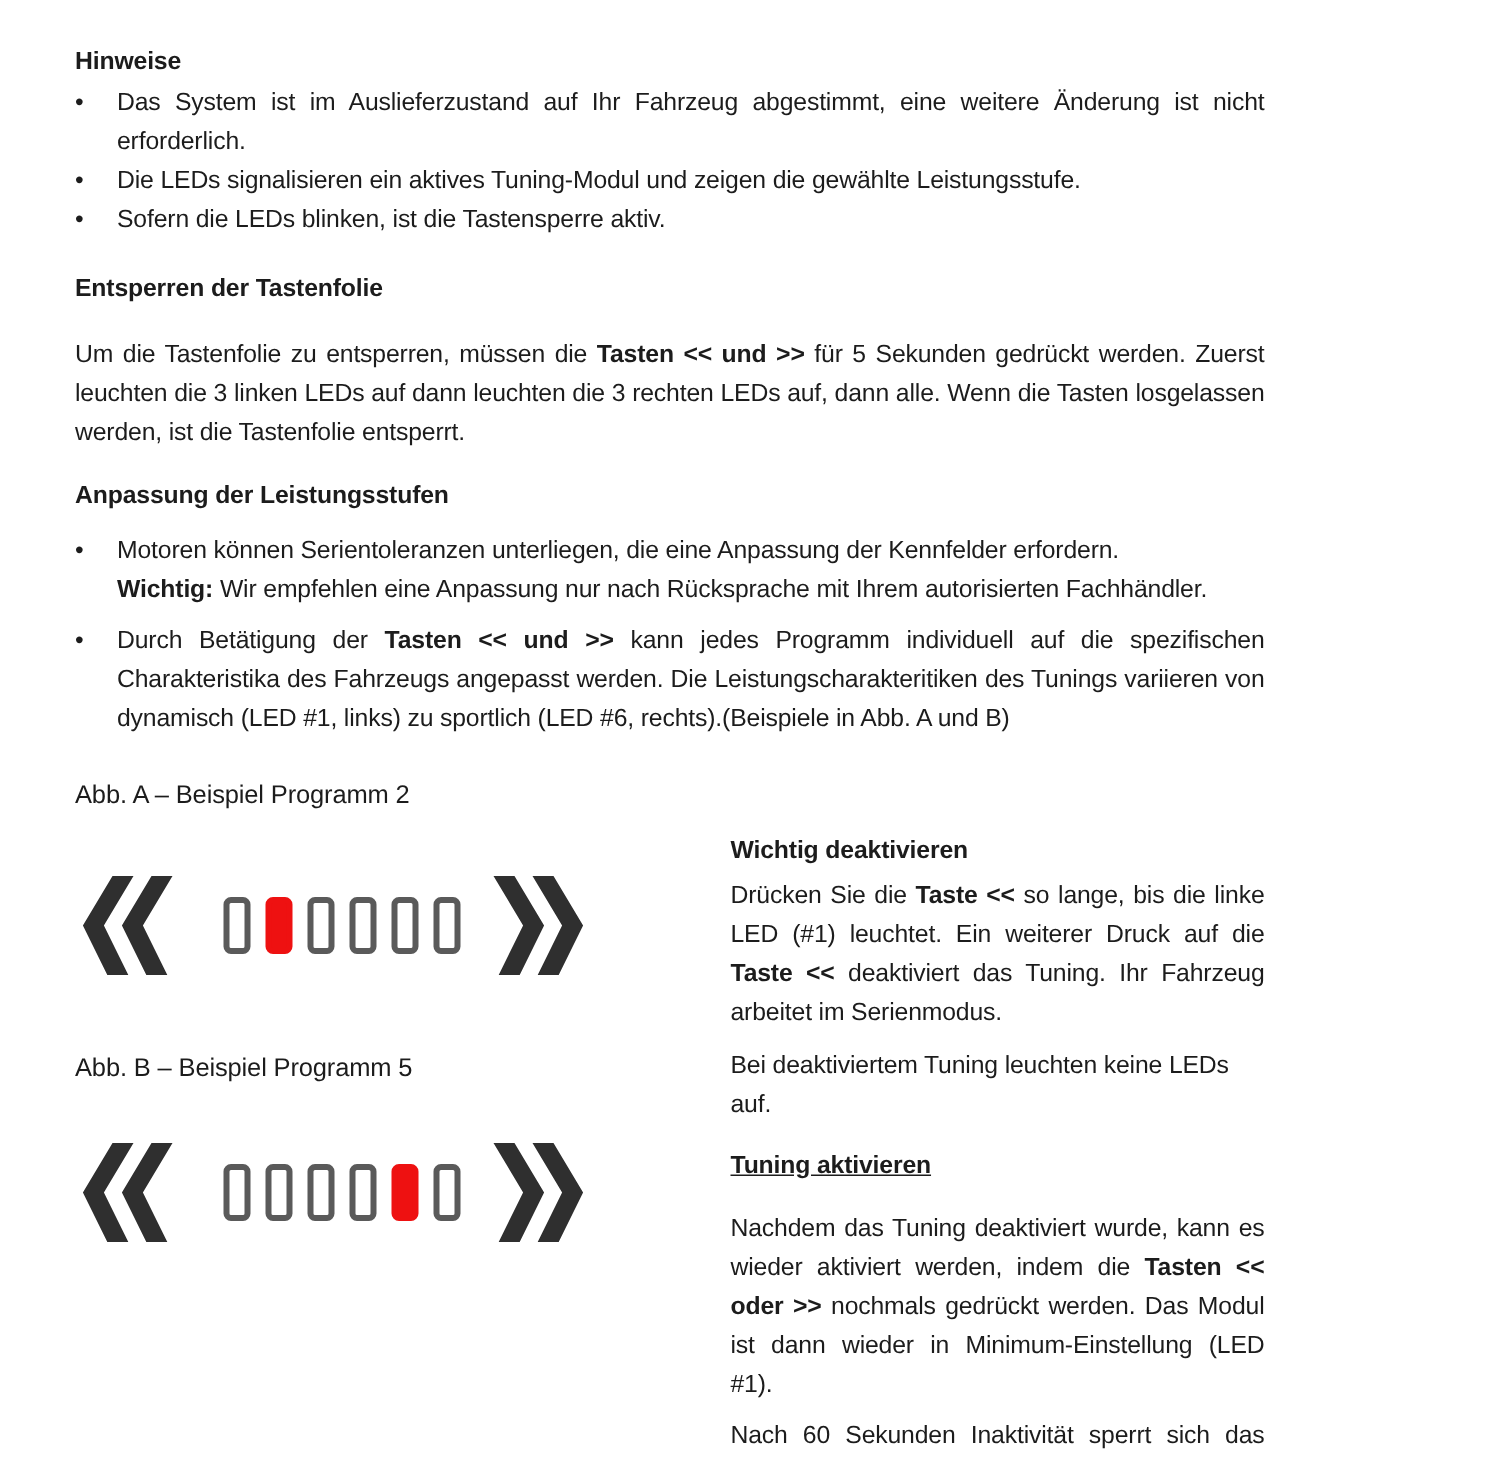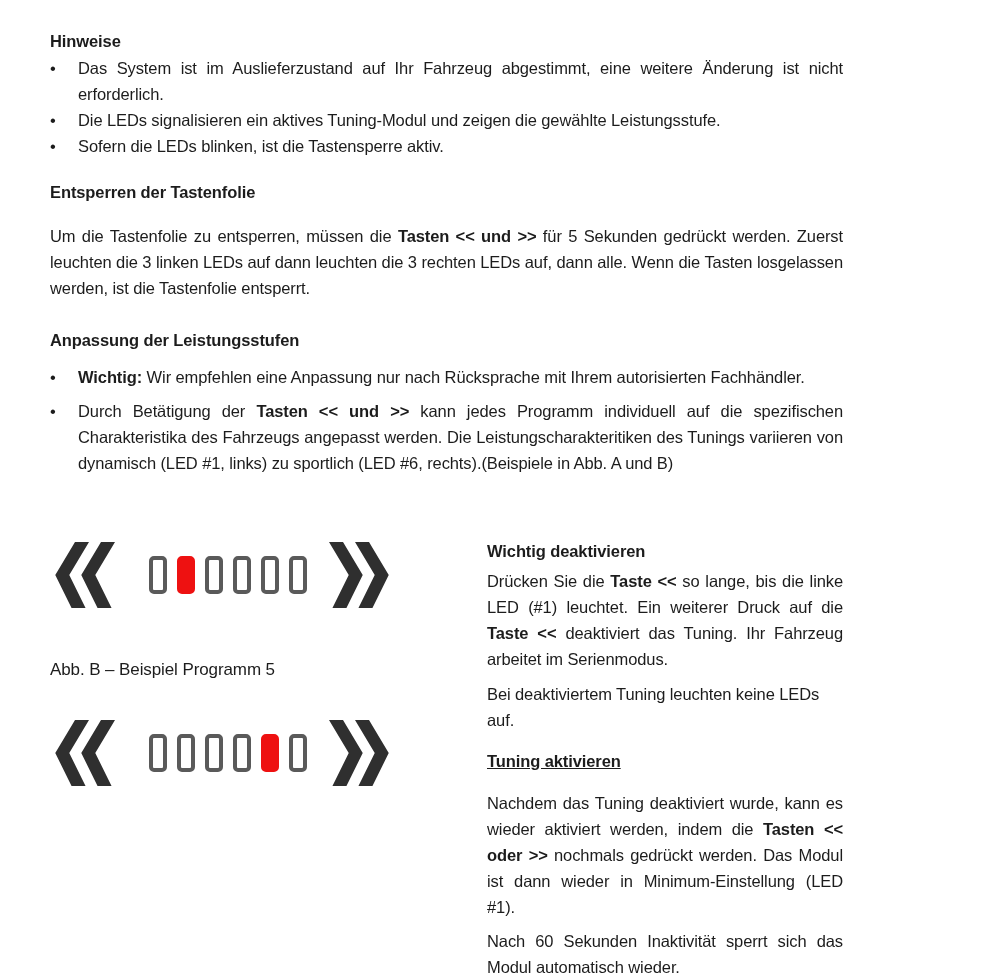"Anpassung der Leistungsstufen" .sec-anpassung { margin-top: 26px -> 16px }
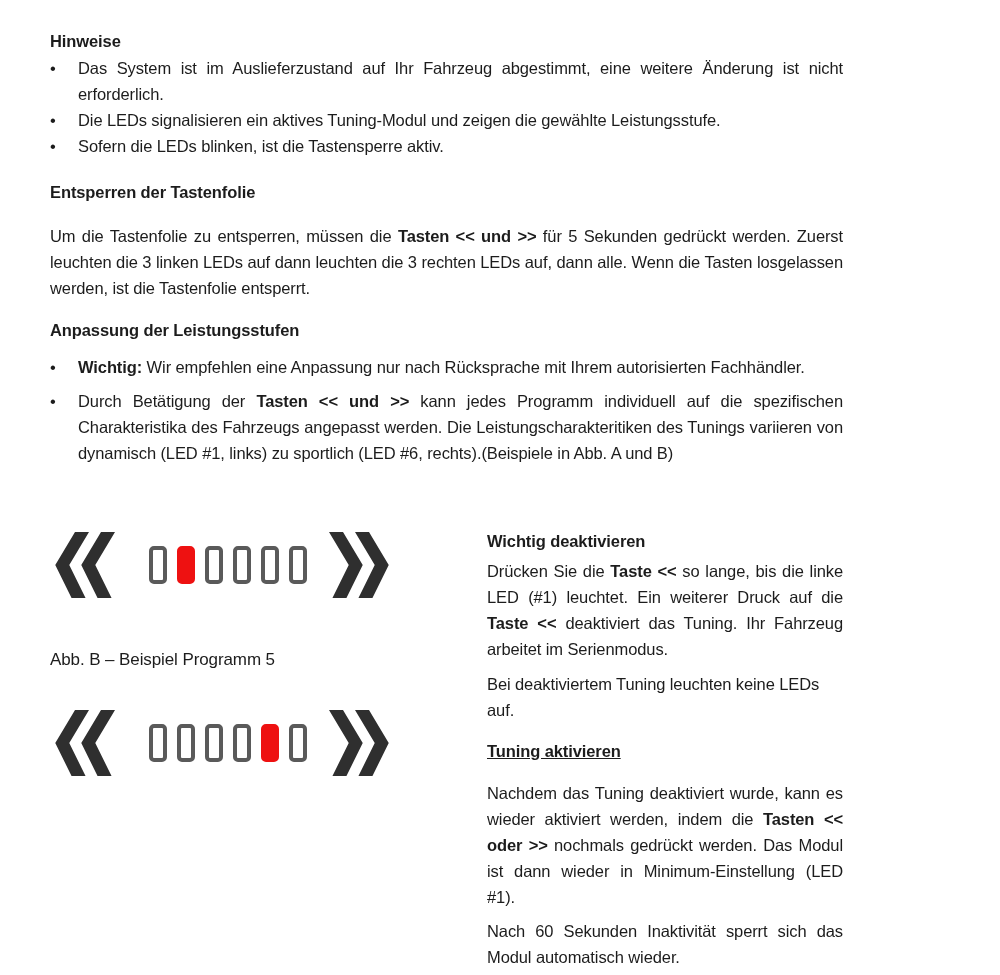"Motoren können Serientoleranzen" div { html: none -> <div><span>Motoren können Serientoleranzen unterliegen, die eine Anpassung der Kennfelder erfordern.</span></div> }
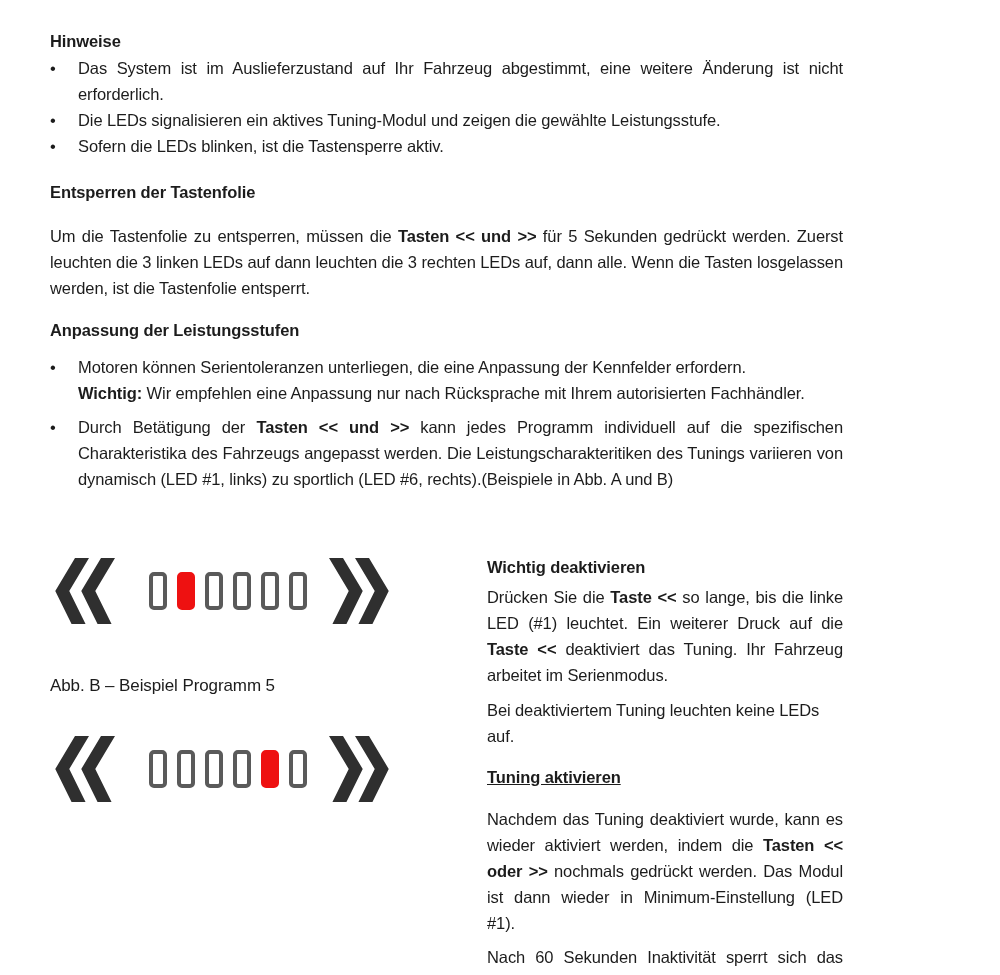"Abb. A – Beispiel Programm" div.fig-label { html: none -> <div>Abb. A – Beispiel Programm 2</div> }
